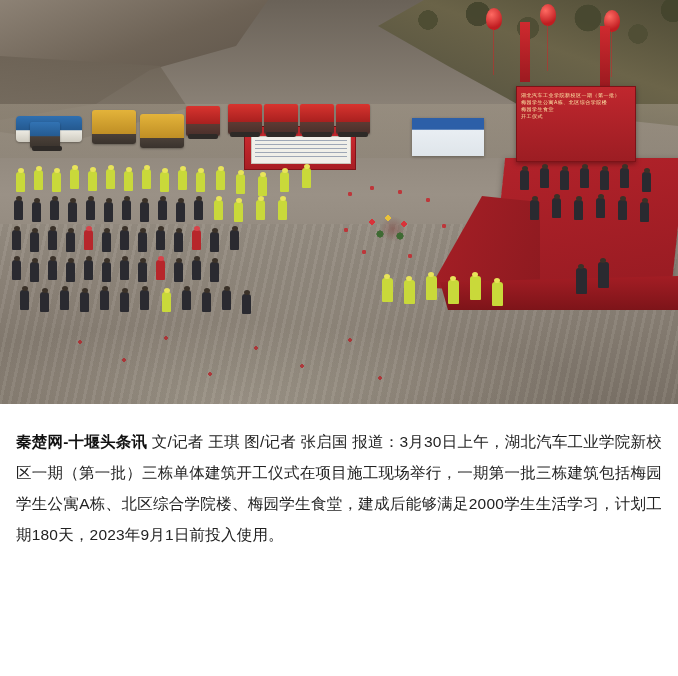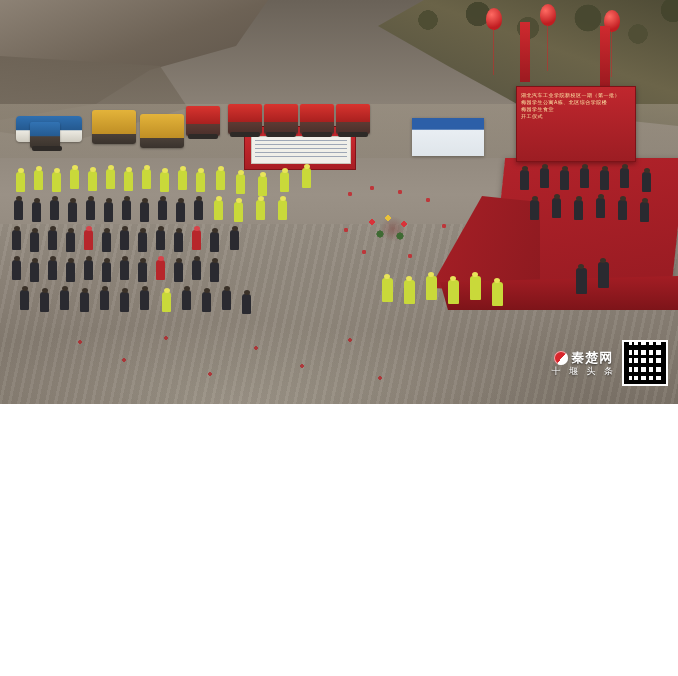"秦楚网" div.watermark { html: <div> <div> <div> <div></div> <div>秦楚网</div> </div> <div>十 堰 头 条</div> </div> <div> <div></div> </div> </div> -> none }
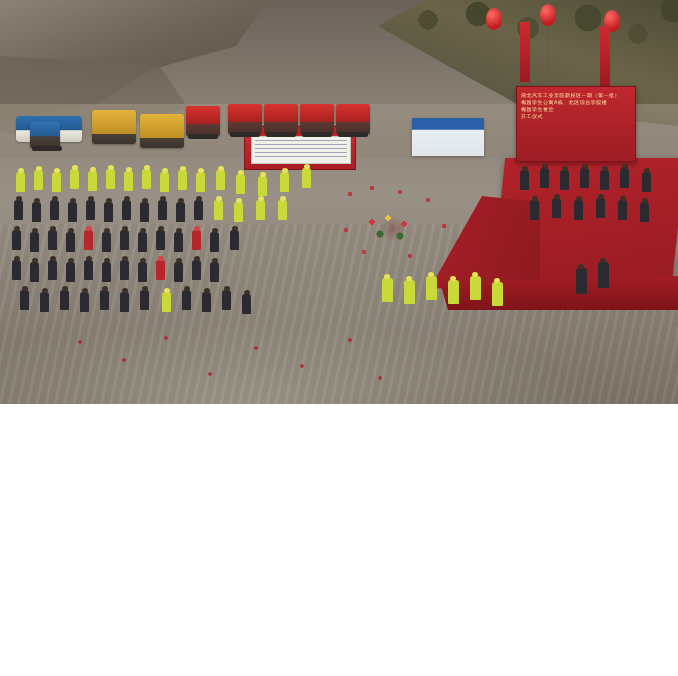"秦楚网-十堰头条讯 文/记者 王琪 图/记者 张启国" p.para { html: none -> <p><span>秦楚网-十堰头条讯</span><span> 文/记者 王琪 图/记者 张启国 报道：3月30日上午，湖北汽车工业学院新校区一期（第一批）三栋单体建筑开工仪式在项目施工现场举行，一期第一批三栋建筑包括梅园学生公寓A栋、北区综合学院楼、梅园学生食堂，建成后能够满足2000学生生活学习，计划工期180天，2023年9月1日前投入使用。</span></p> }
